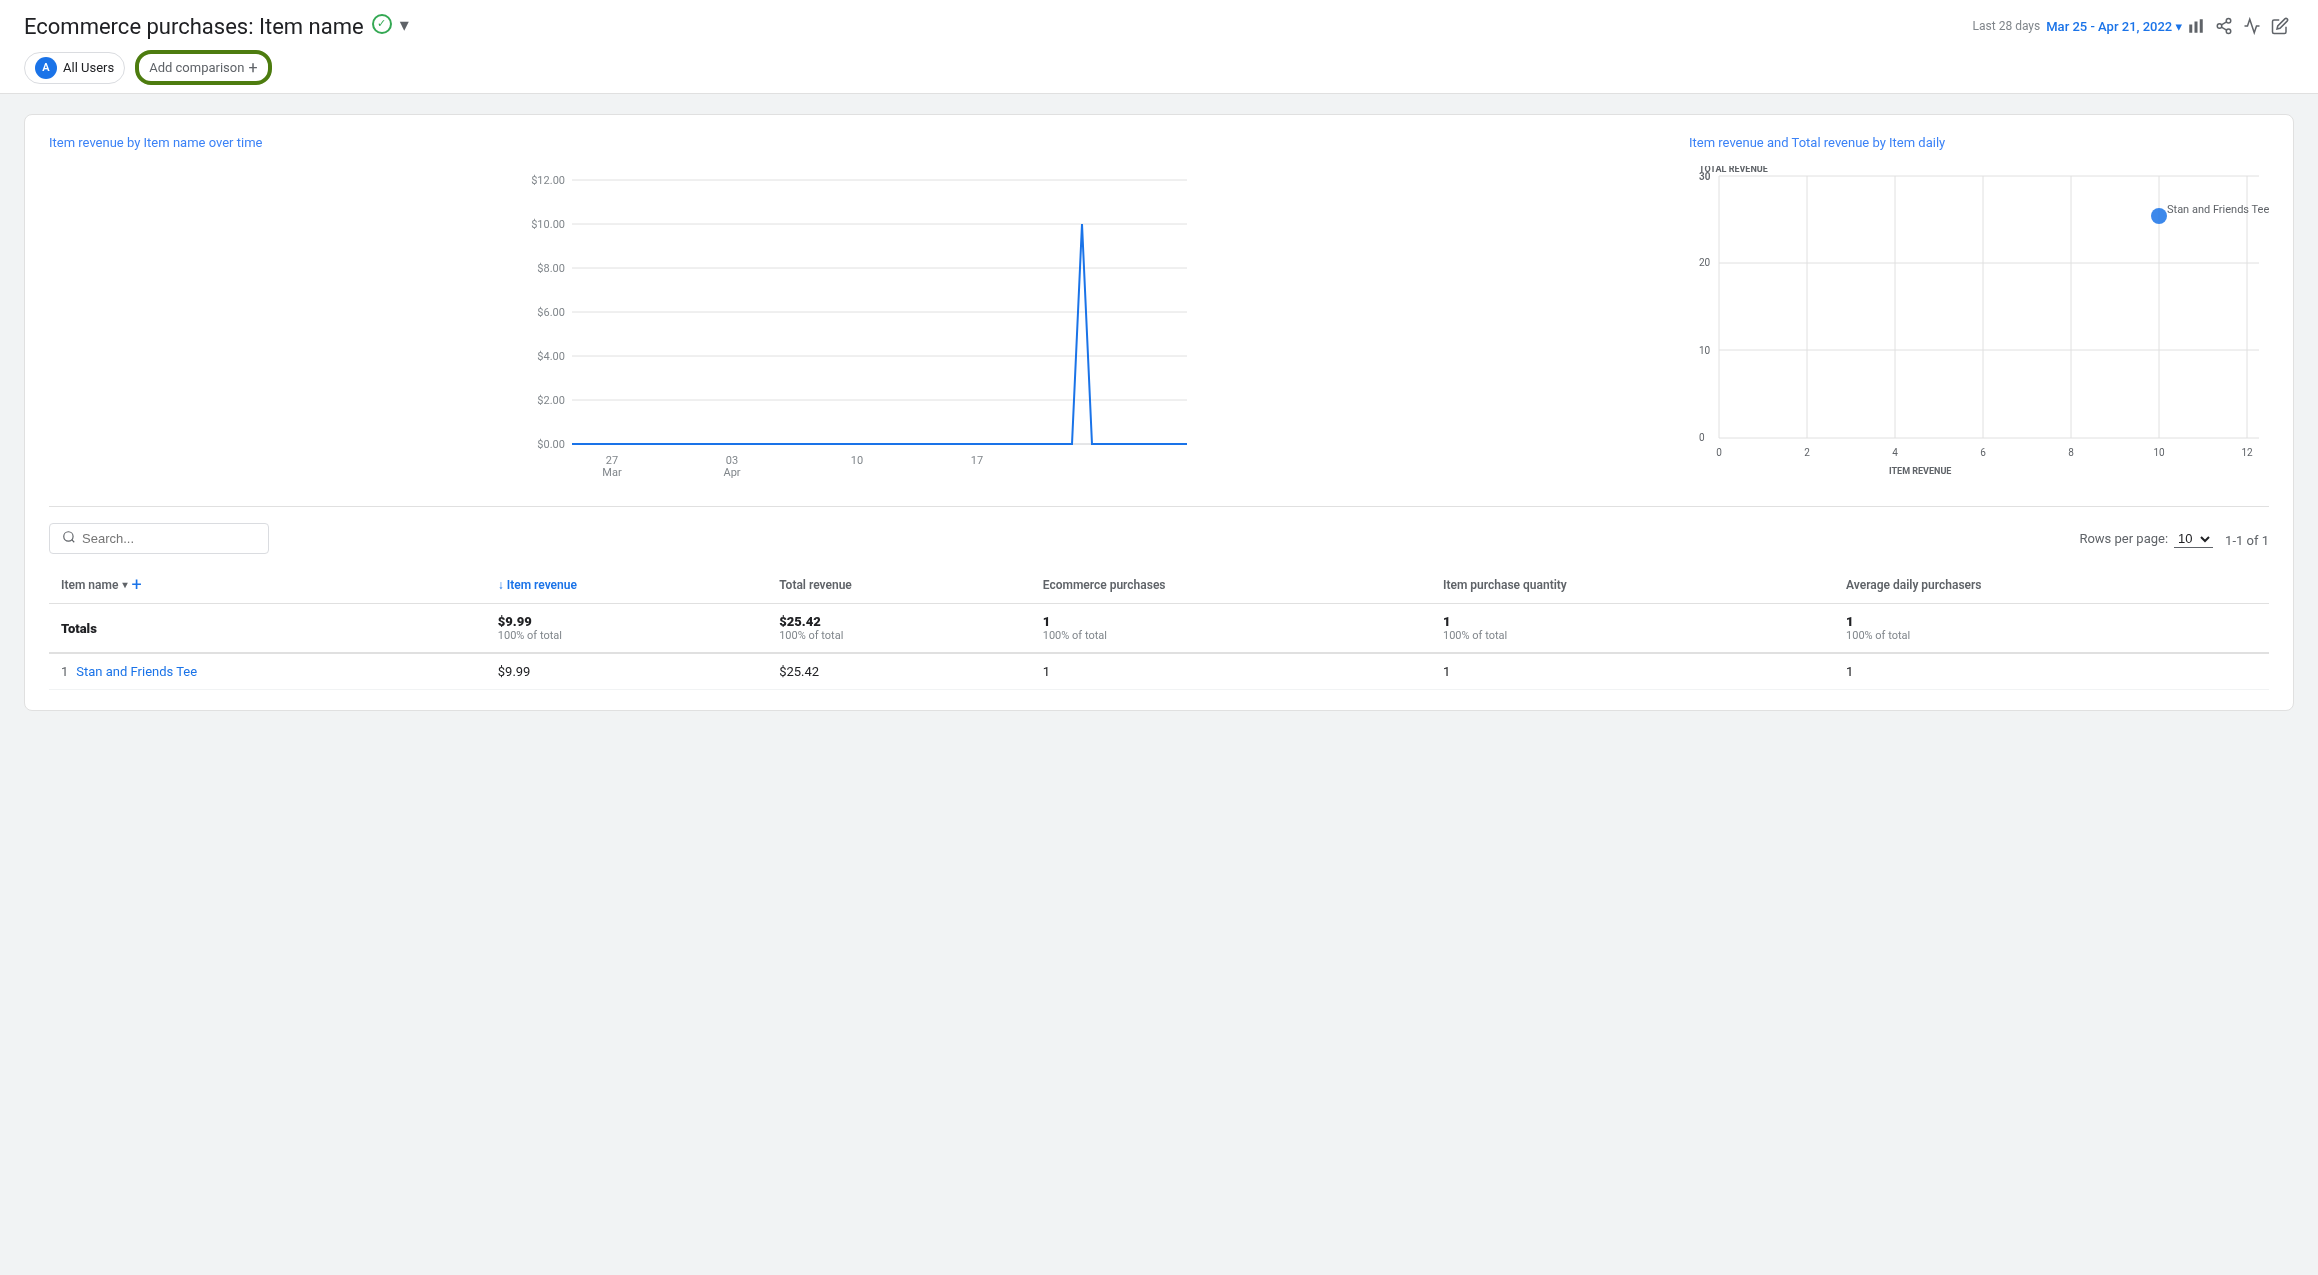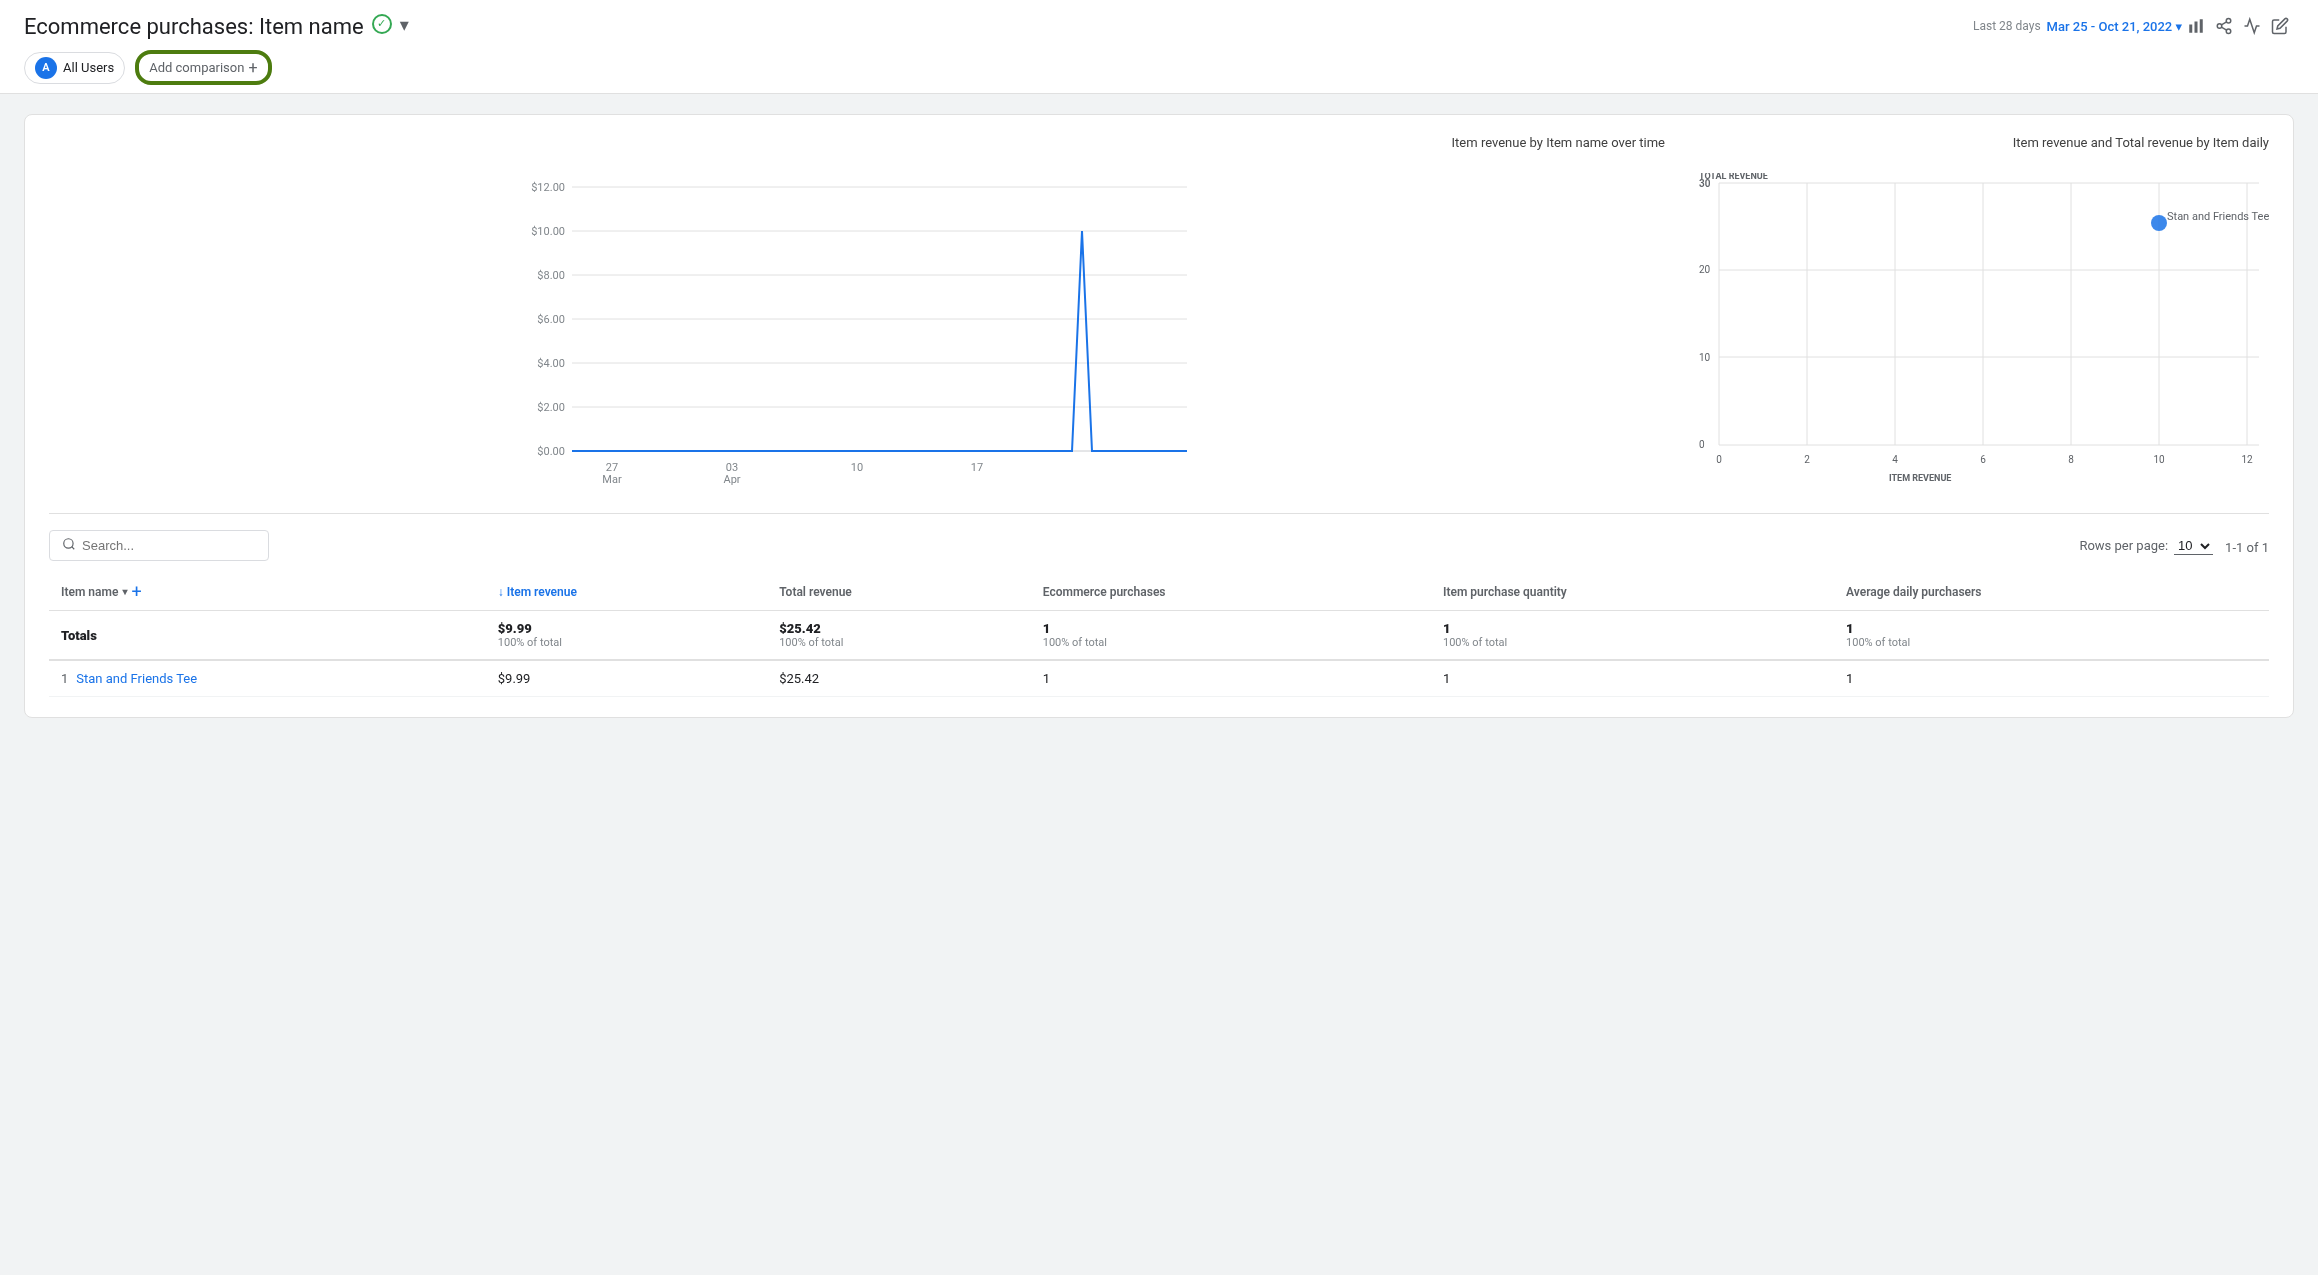"Mar 25 - Oct 21," span { text: Oct -> Apr }
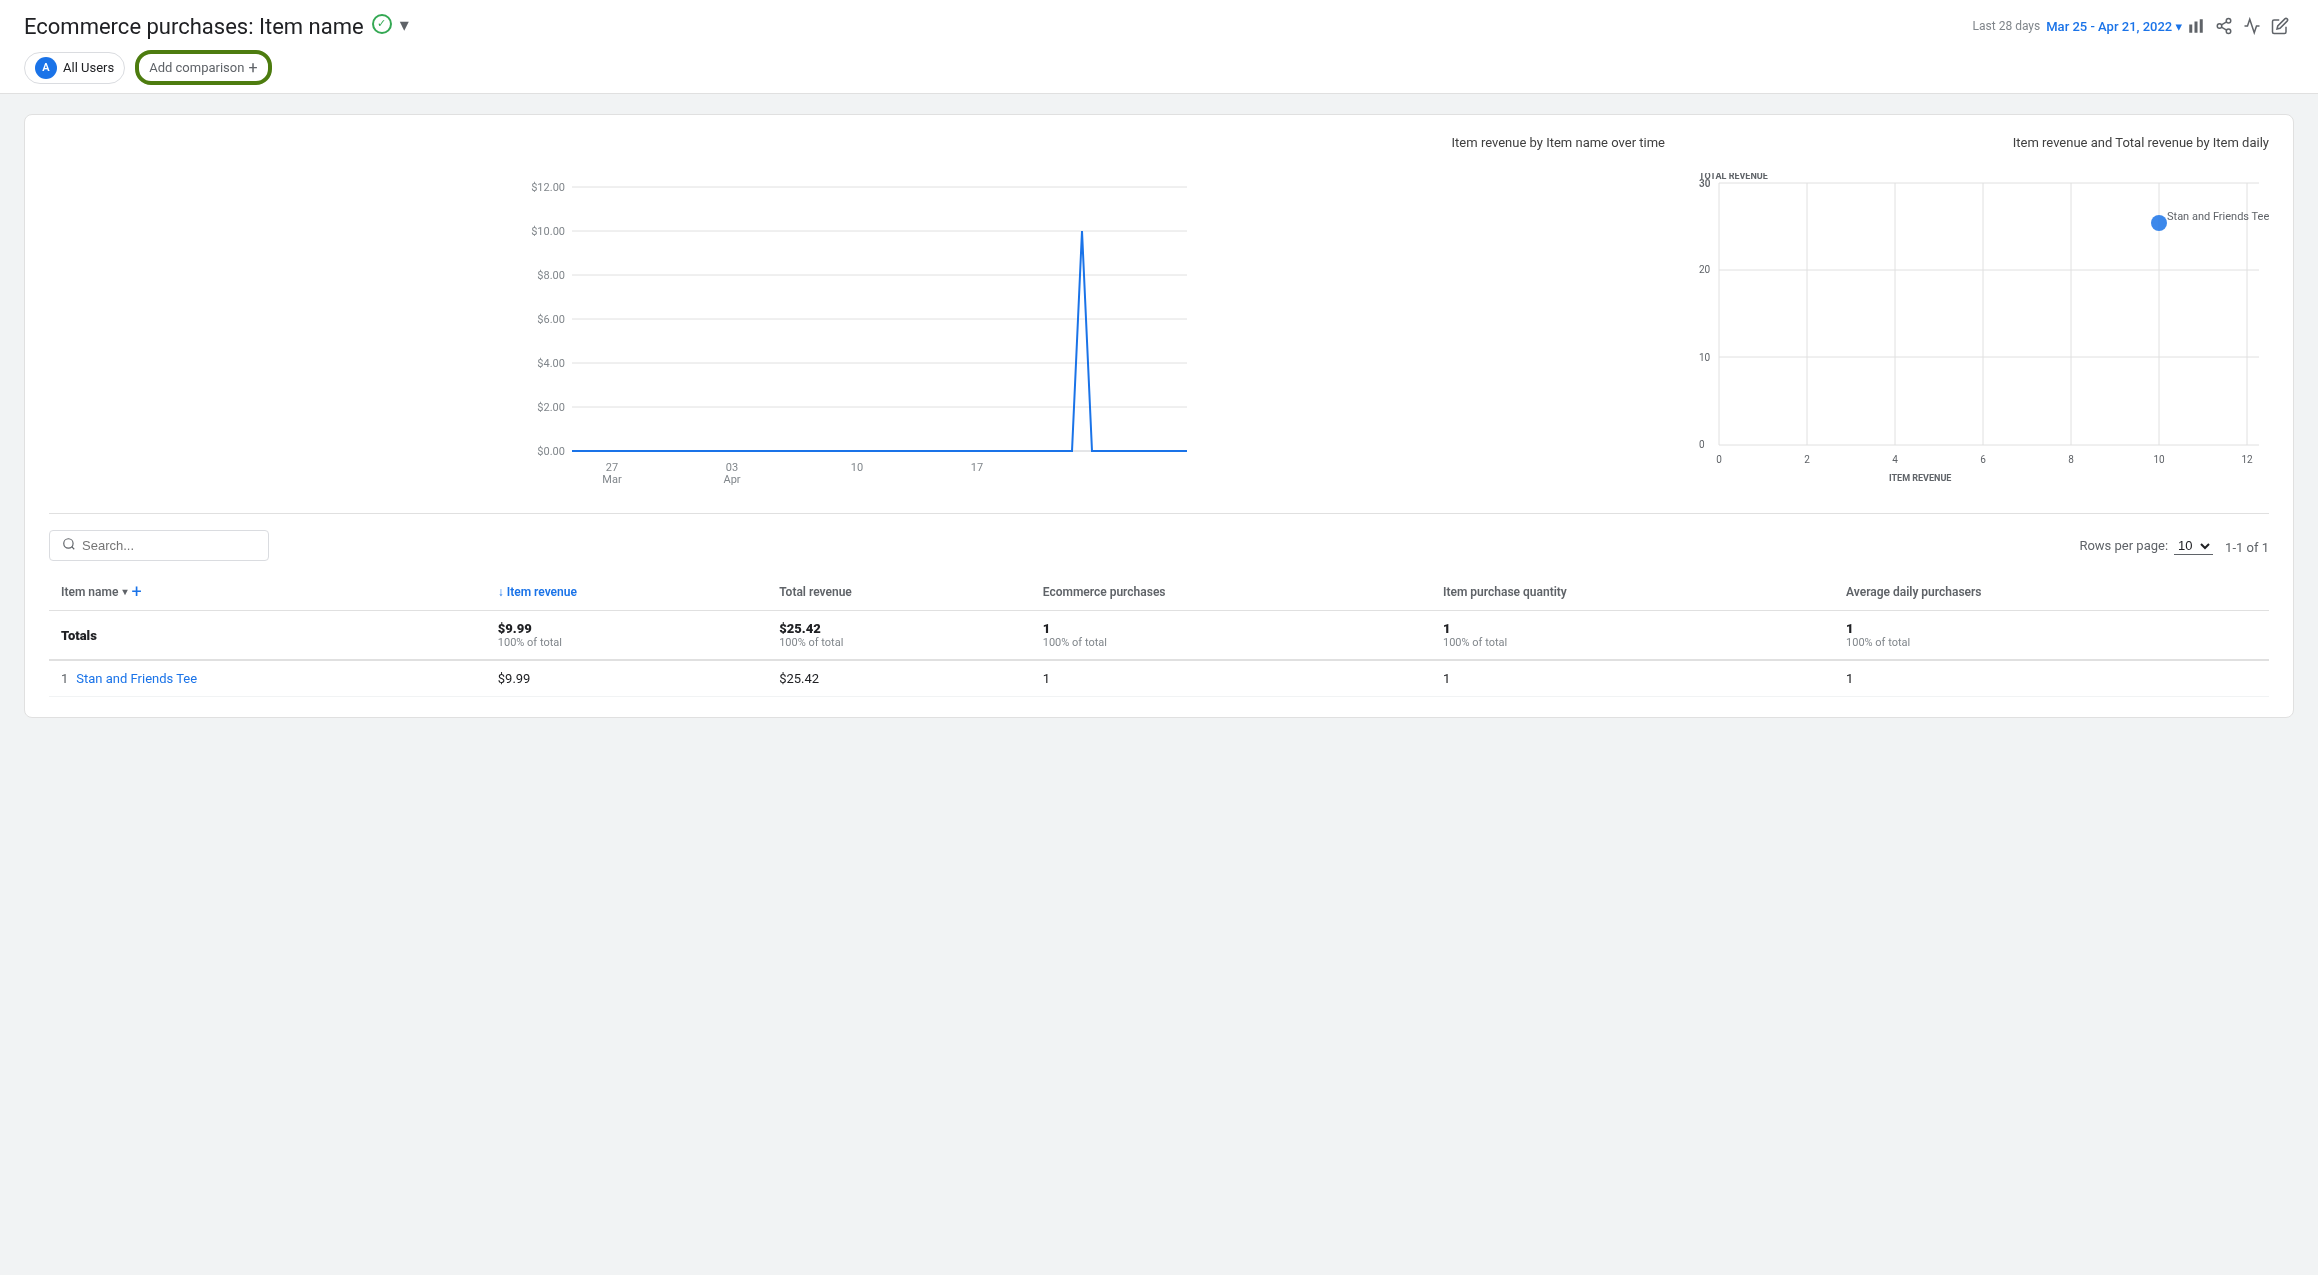"Item revenue by Item name" .chart-title { color: #404040 -> #3b82f6; margin-bottom: 23px -> 16px; text-align: right -> none }
